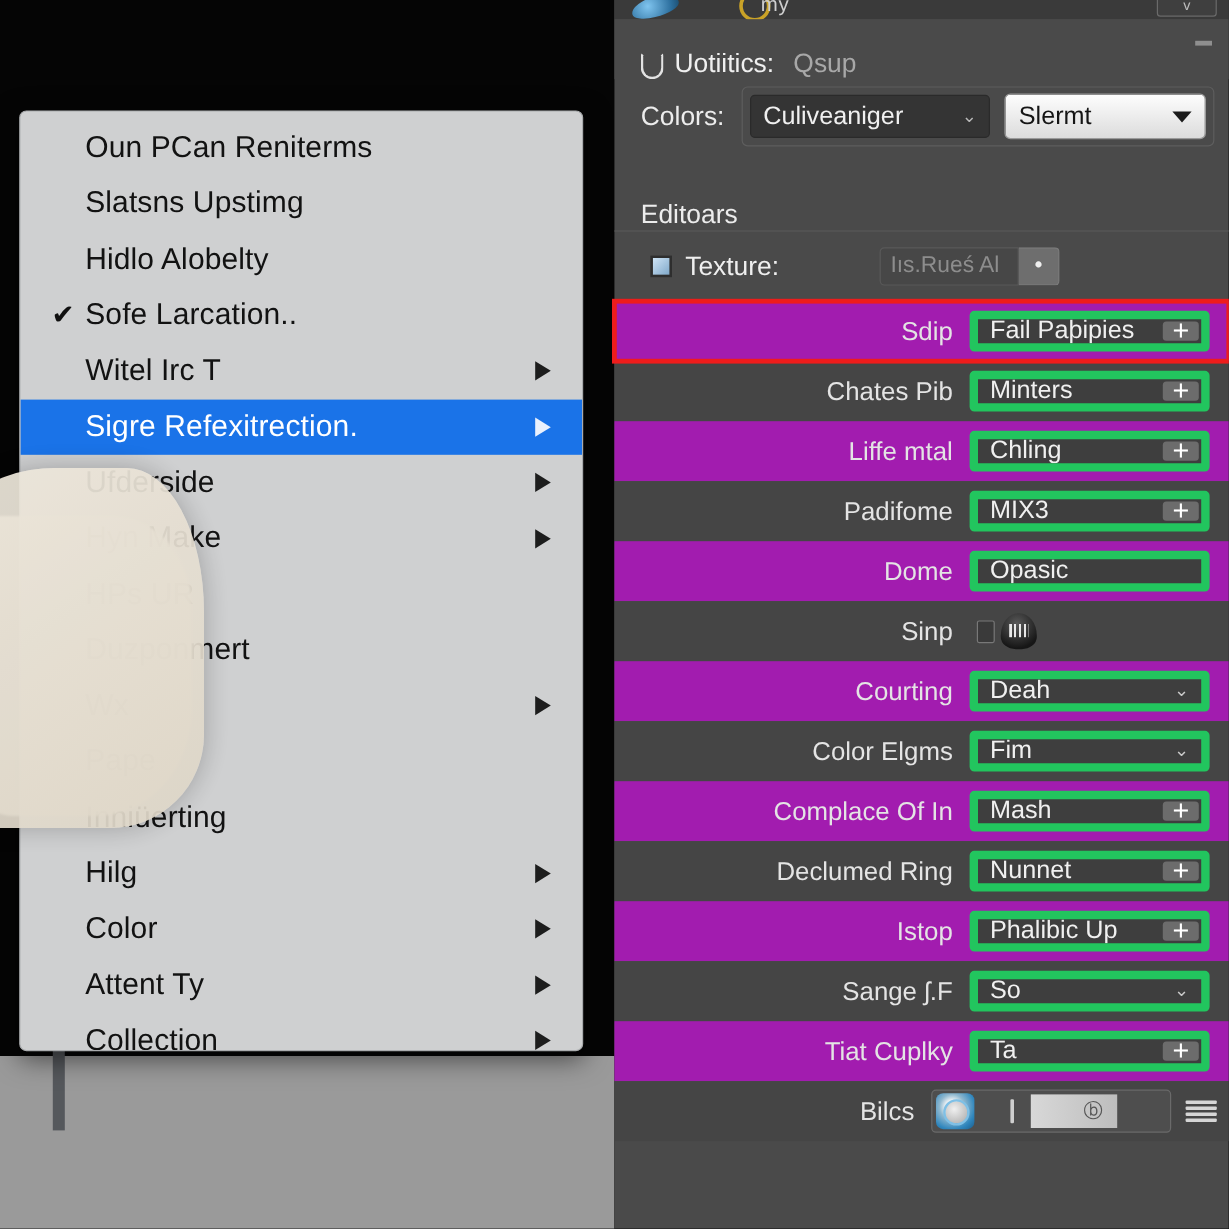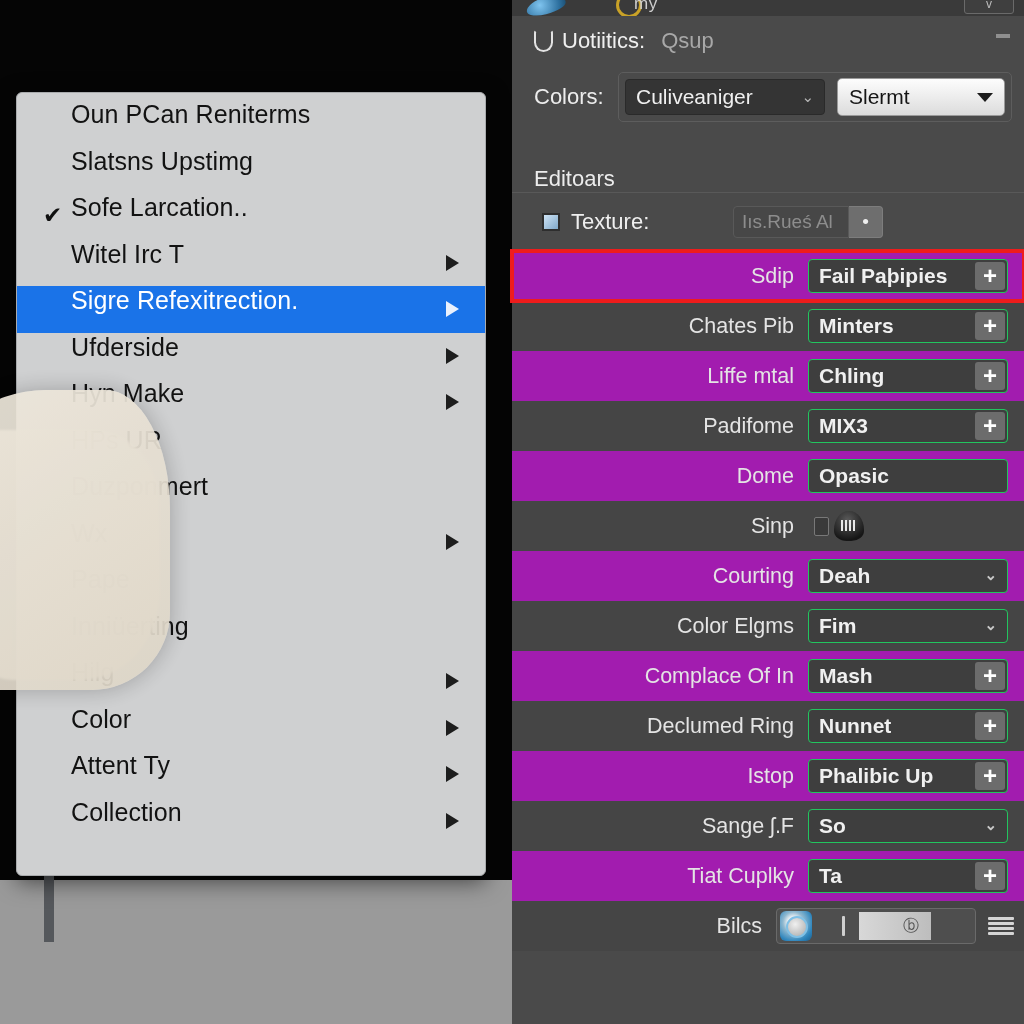"Uotiitics:" .panel-head { align-items: center -> flex-end }
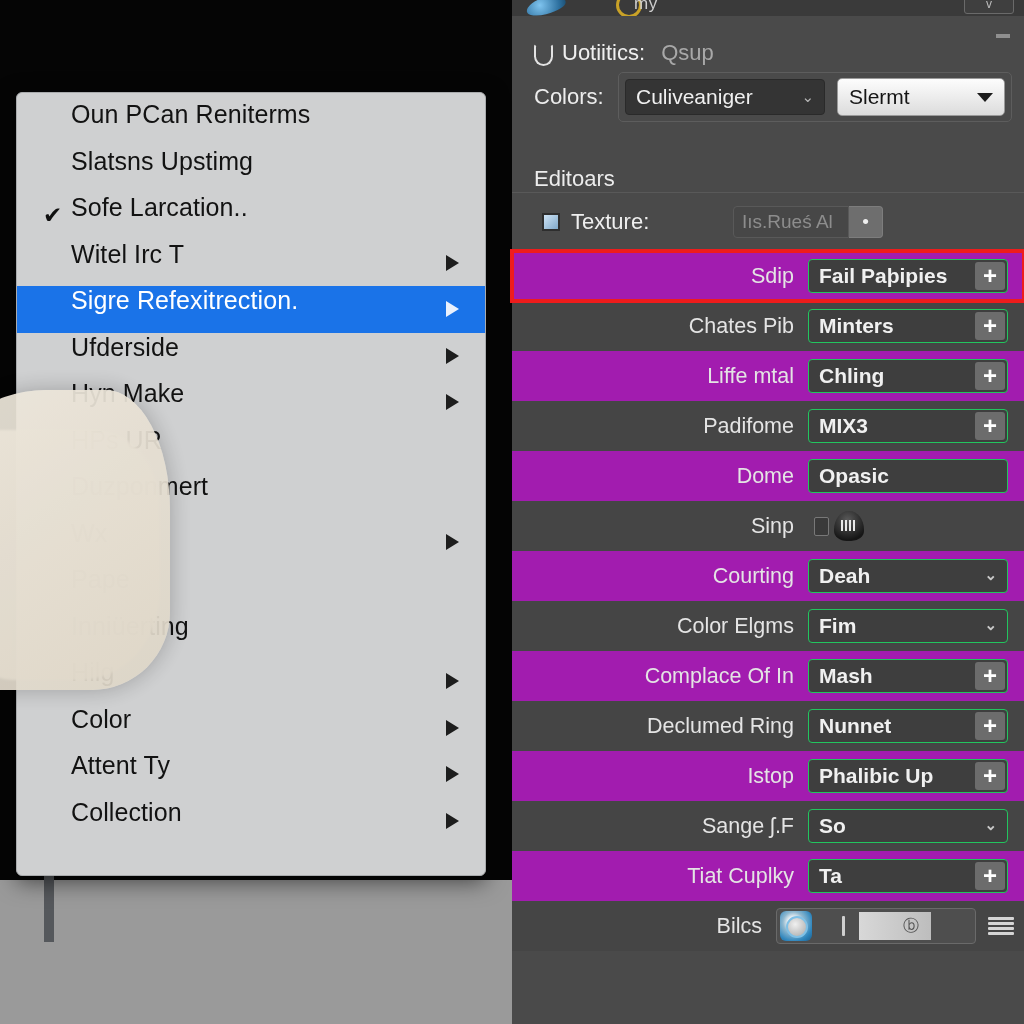"Oun PCan Reniterms" .menu-item { align-items: none -> center }
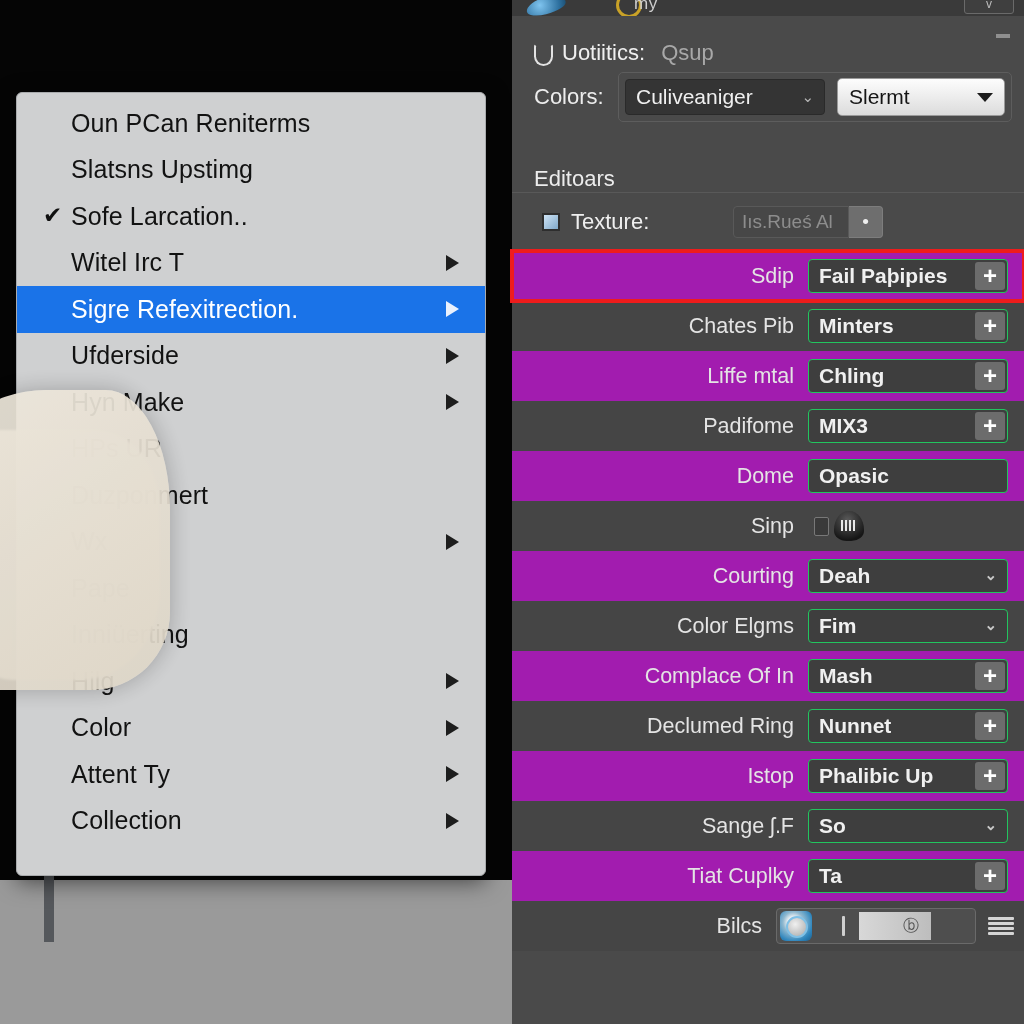"Hidlo Alobelty" div.menu-item { html: none -> <div> <span>Hidlo Alobelty</span> </div> }
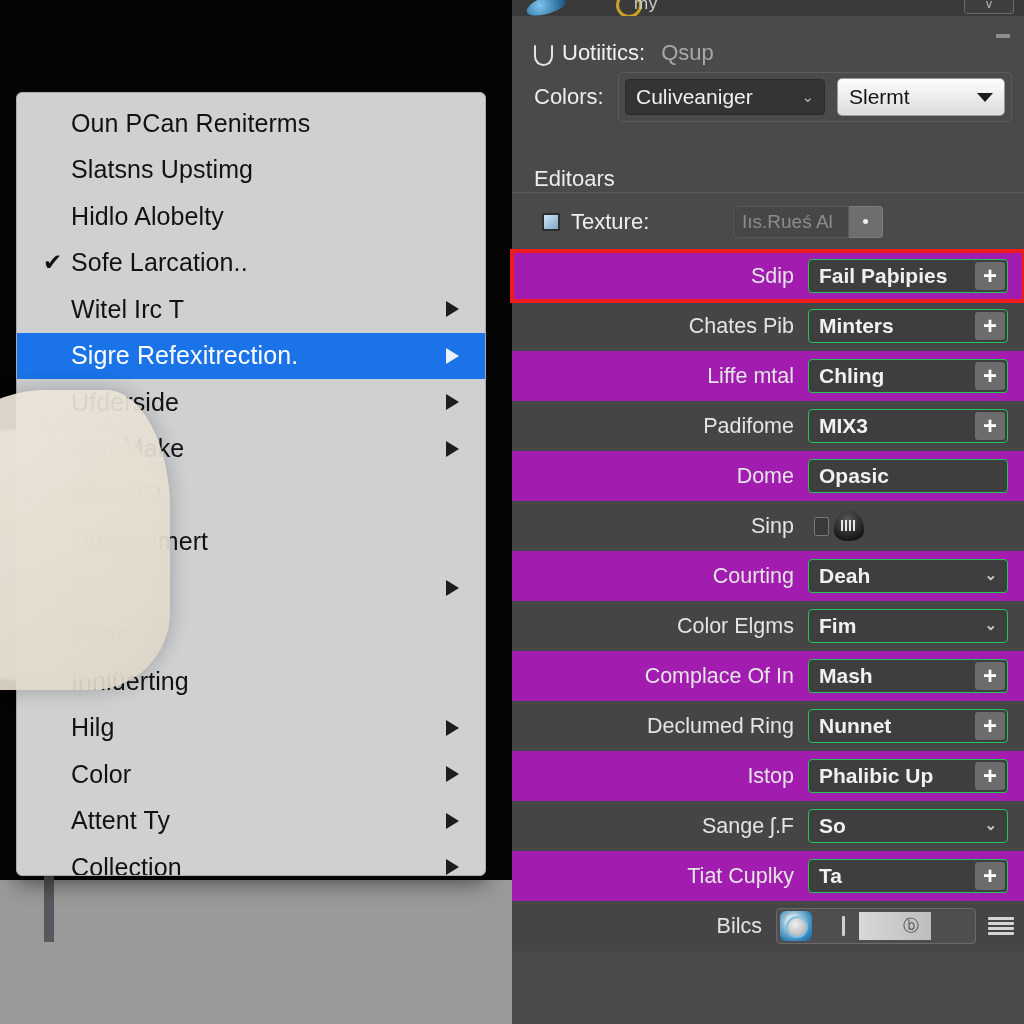"Fail Paþipies" .p-field { border: 1px solid #22c55e -> 7px solid #22c55e; font-weight: bold -> none }
